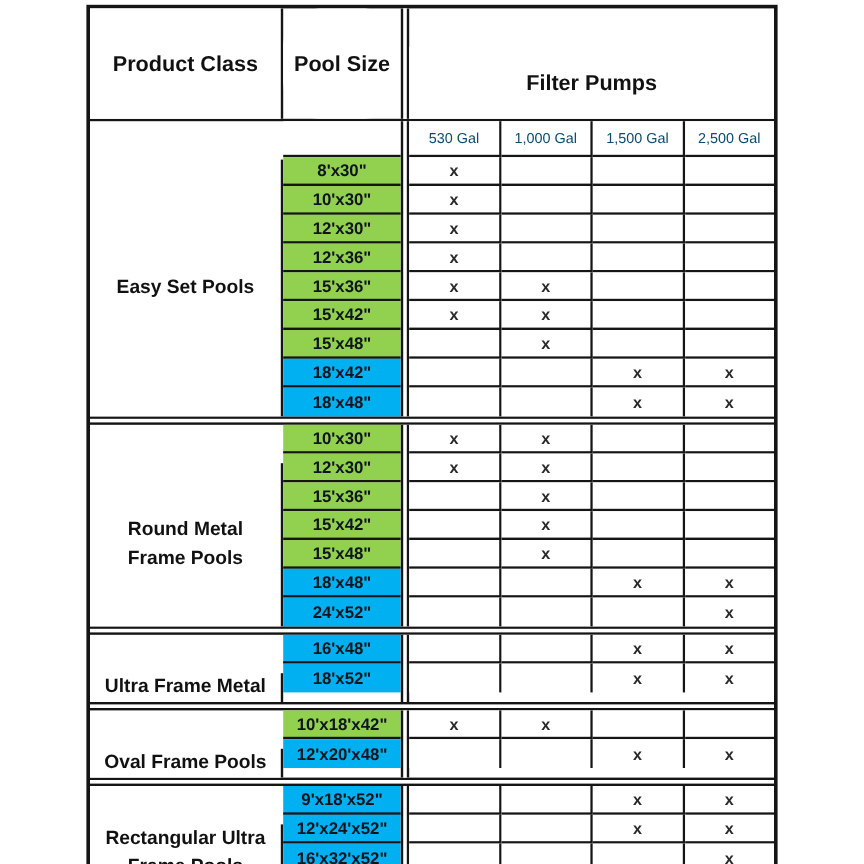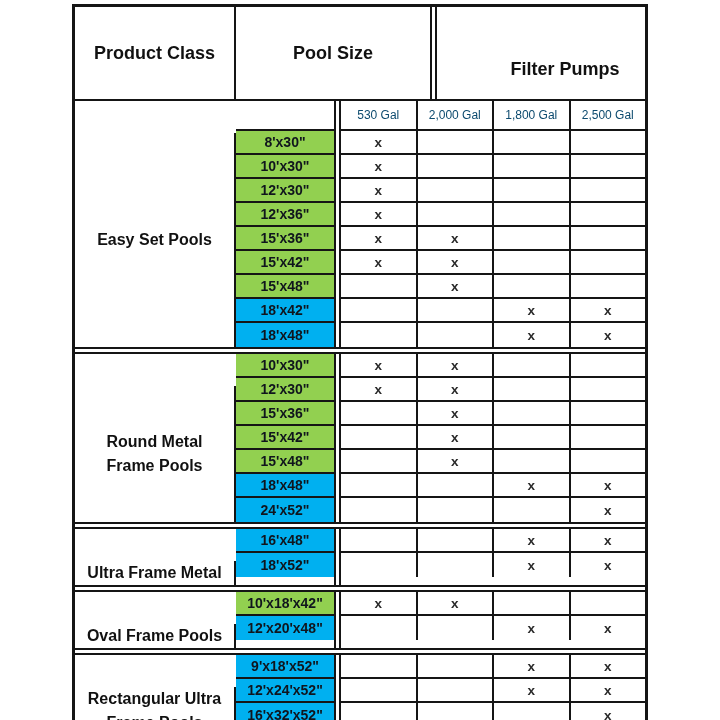"Product Class" .header-row { gap: 48px -> none }
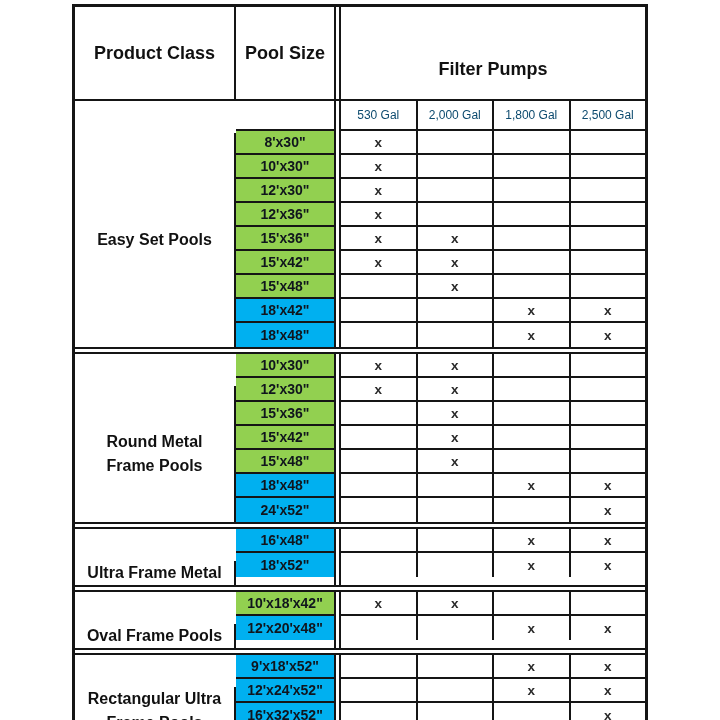"2,000 Gal" div.pump-cell { text: 2,000 -> 1,000 }
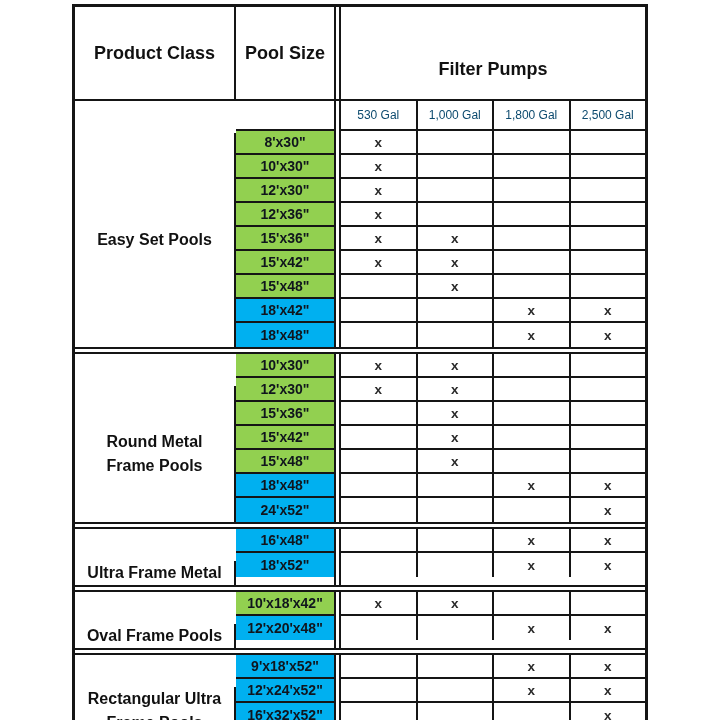"1,800 Gal" div.pump-cell { text: 1,800 -> 1,500 }
